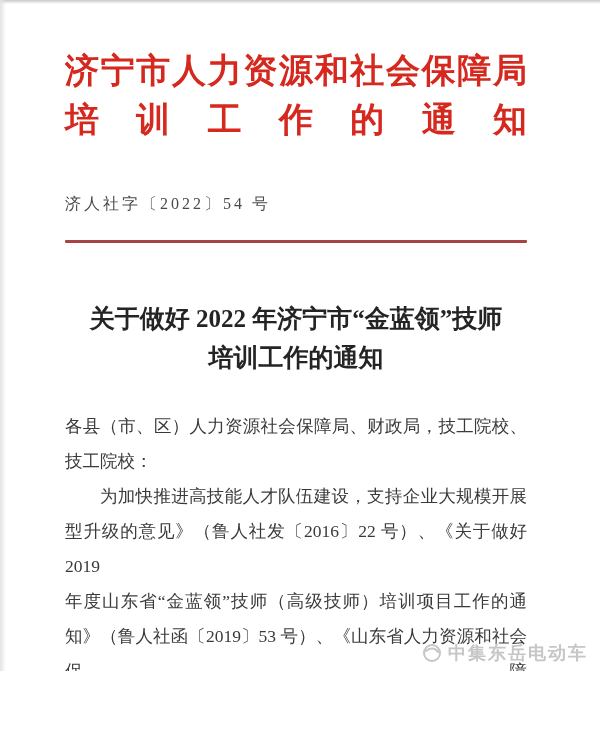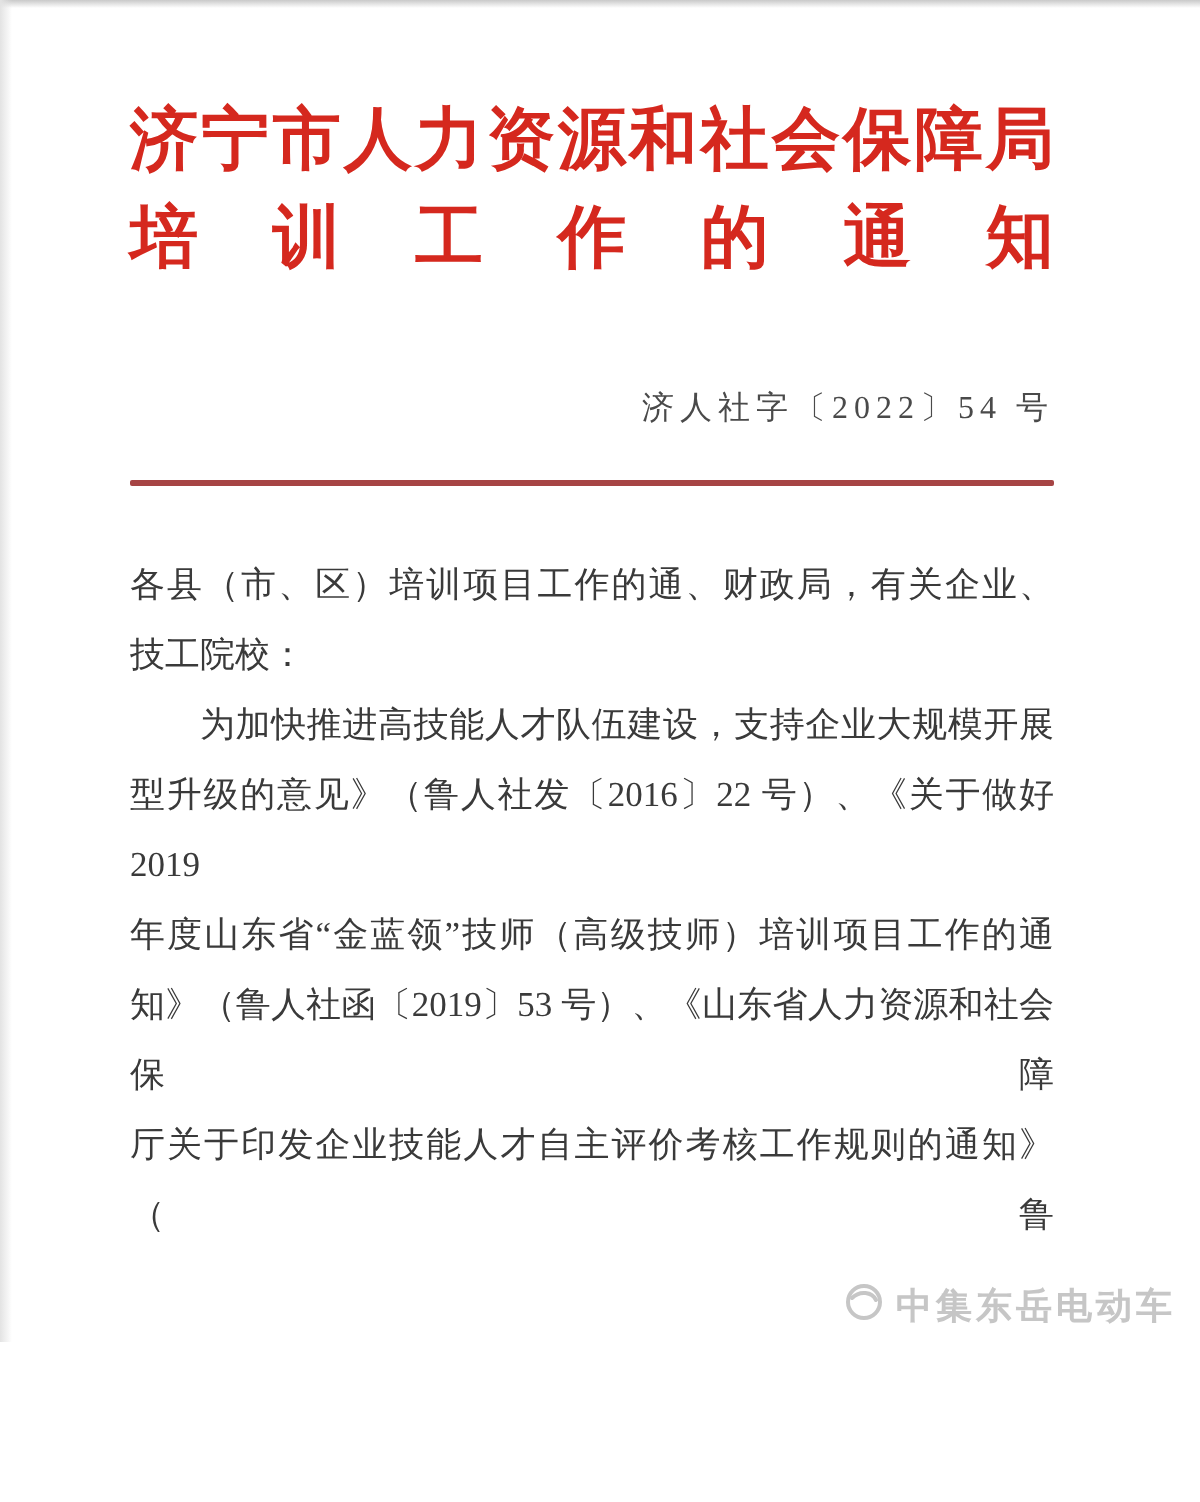"济人社字〔2022〕54 号" .doc-number { text-align: right -> left }
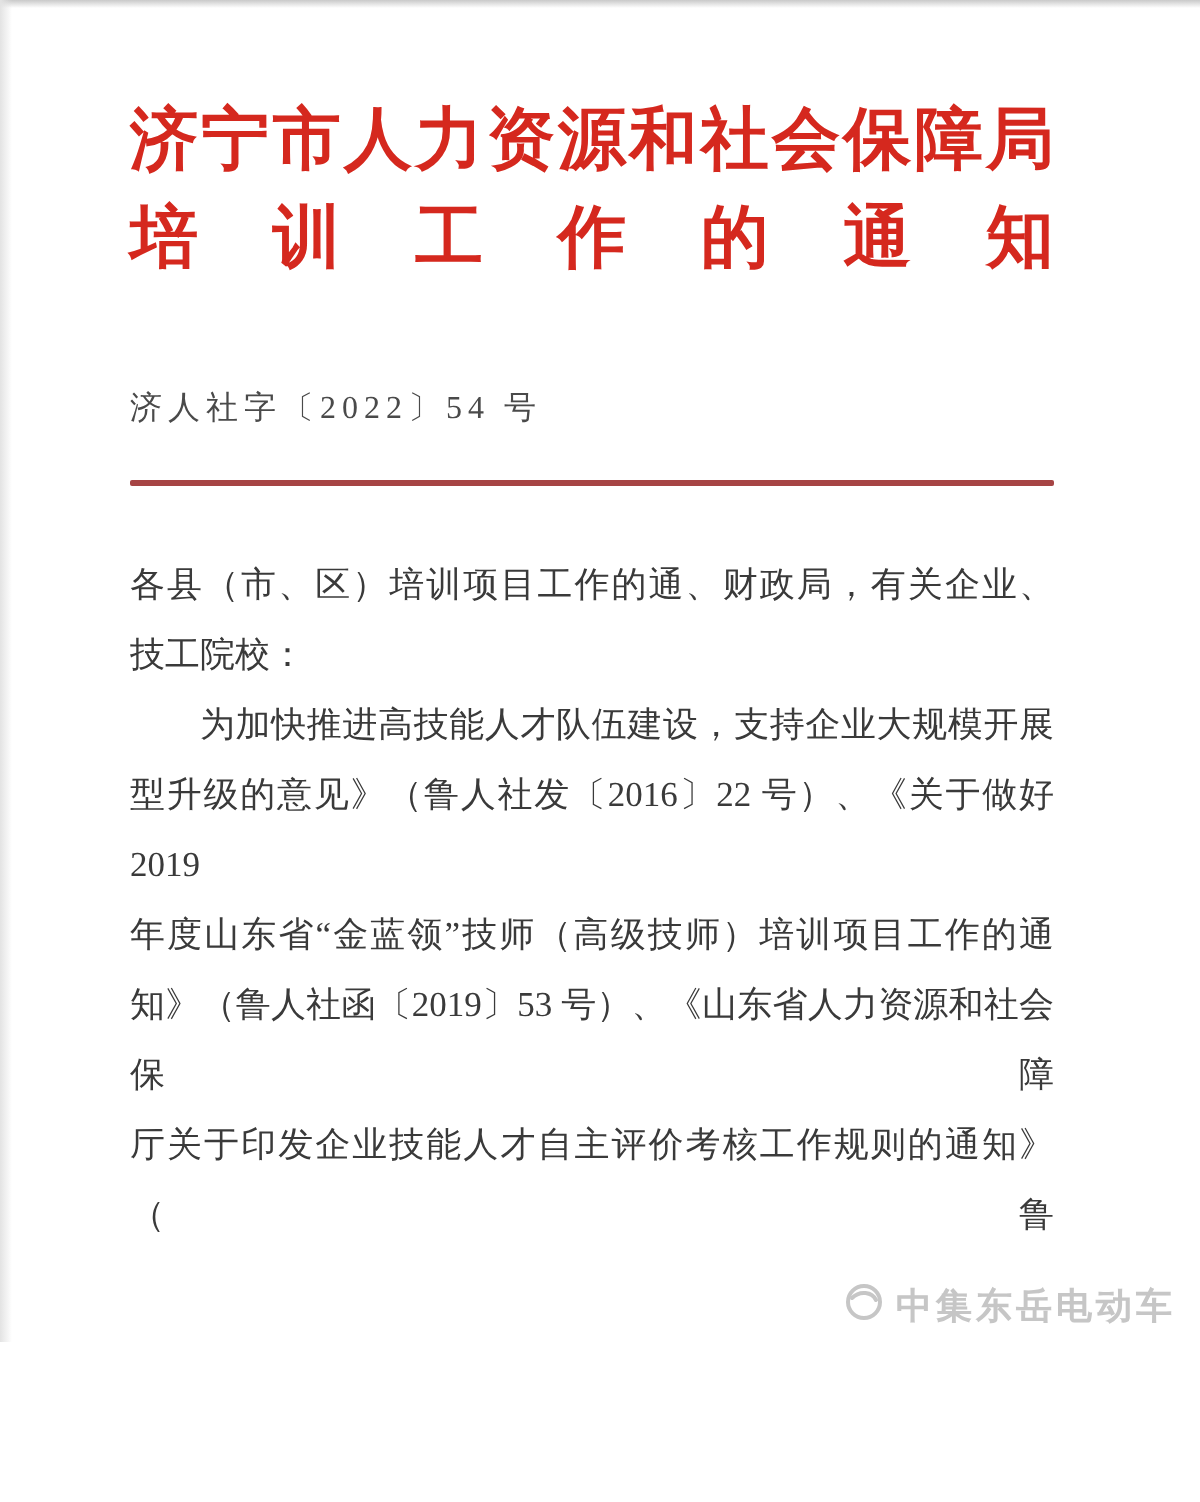"关于做好 2022 年济宁市“金蓝领”技师" div.title { html: none -> <div> <div>关于做好 2022 年济宁市“金蓝领”技师</div> <div>培训工作的通知</div> </div> }
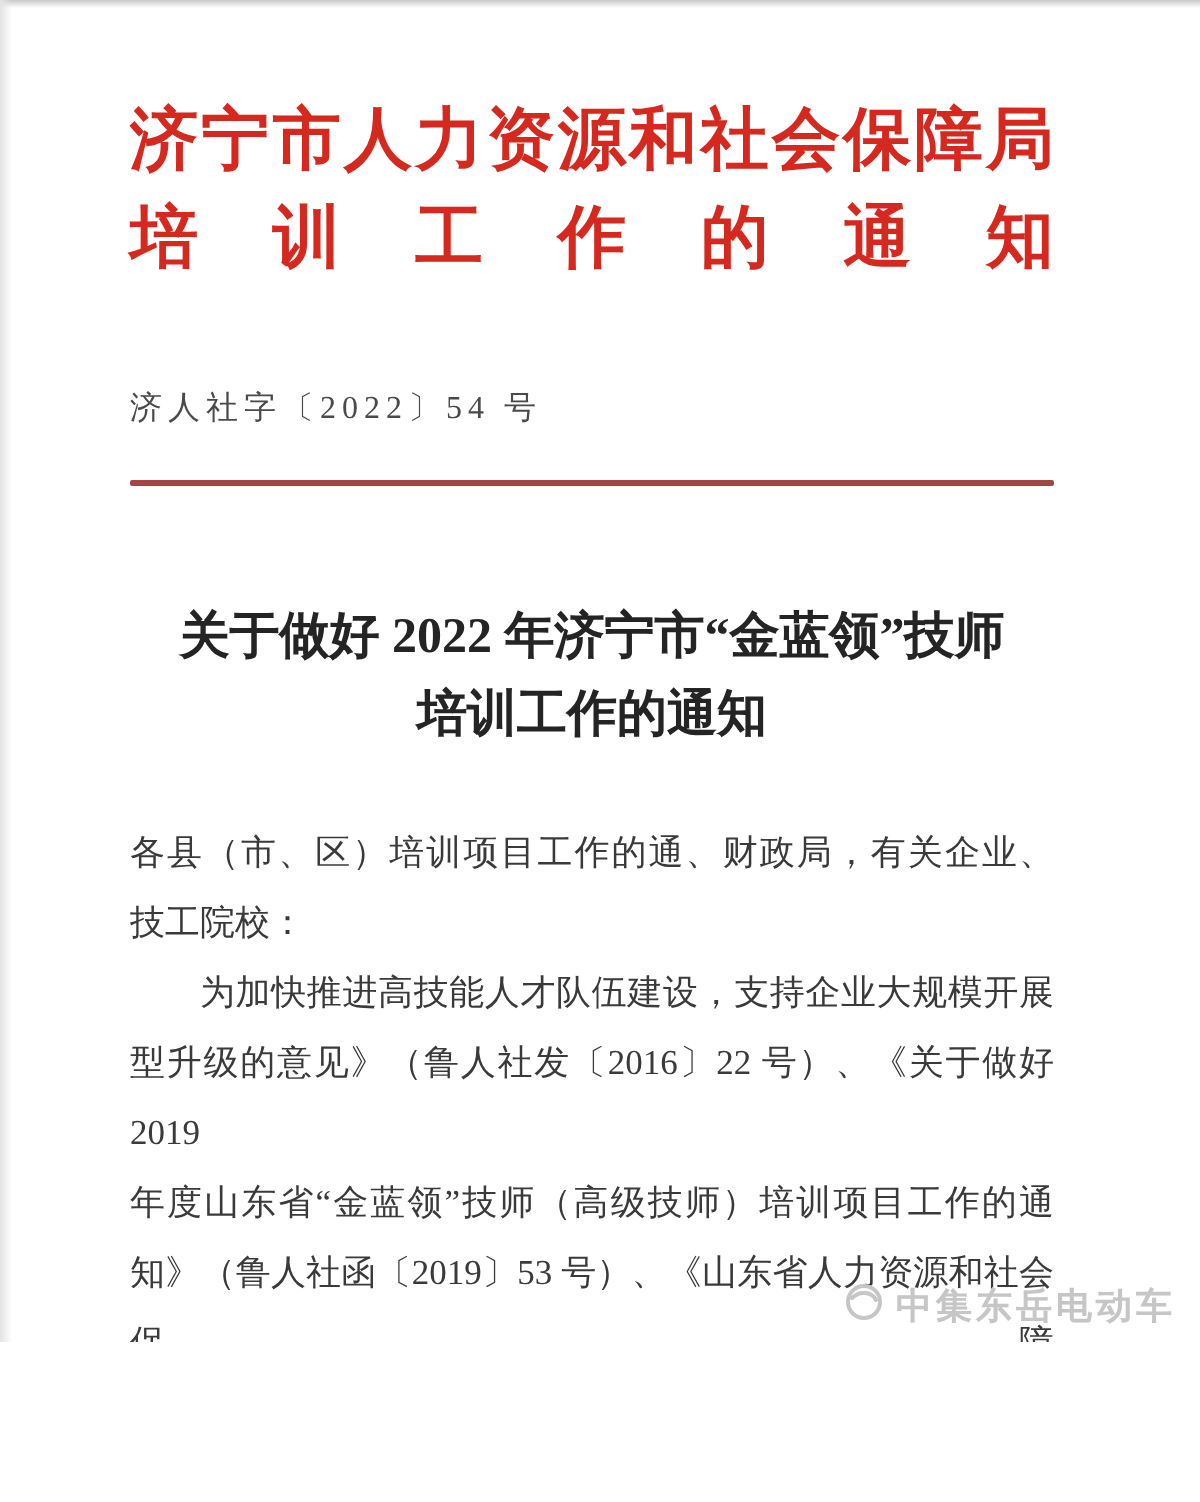"各县（市、区）培训项目工作的通、财政局，有关企业、" div.jline { text: 培训项目工作的通、财政局，有关企业 -> 人力资源社会保障局、财政局，技工院校 }
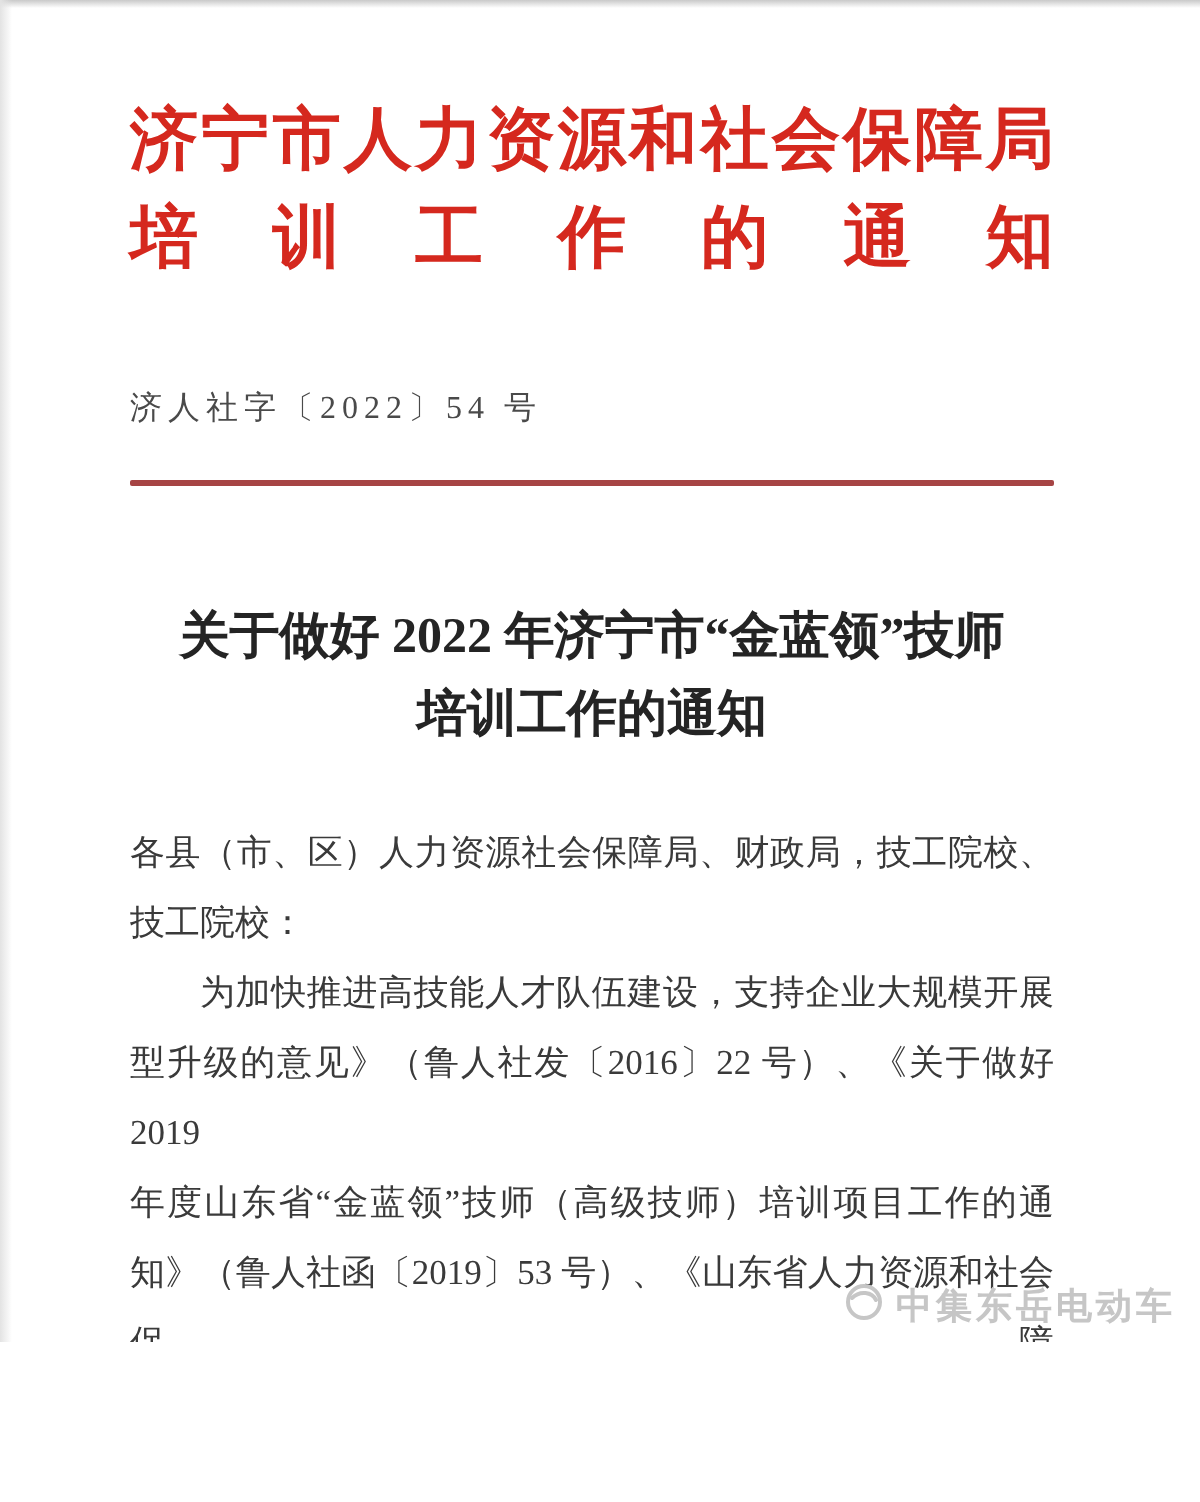"中集东岳电动车" .watermark { align-items: none -> center }
